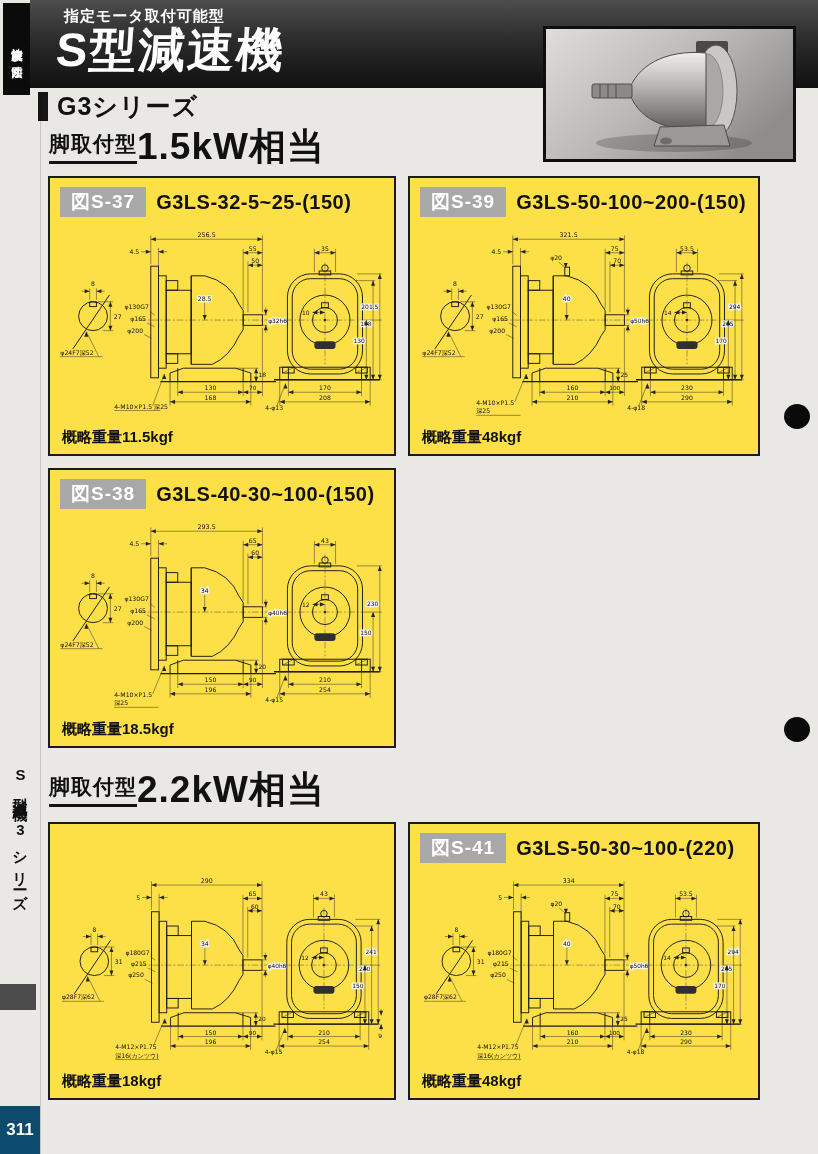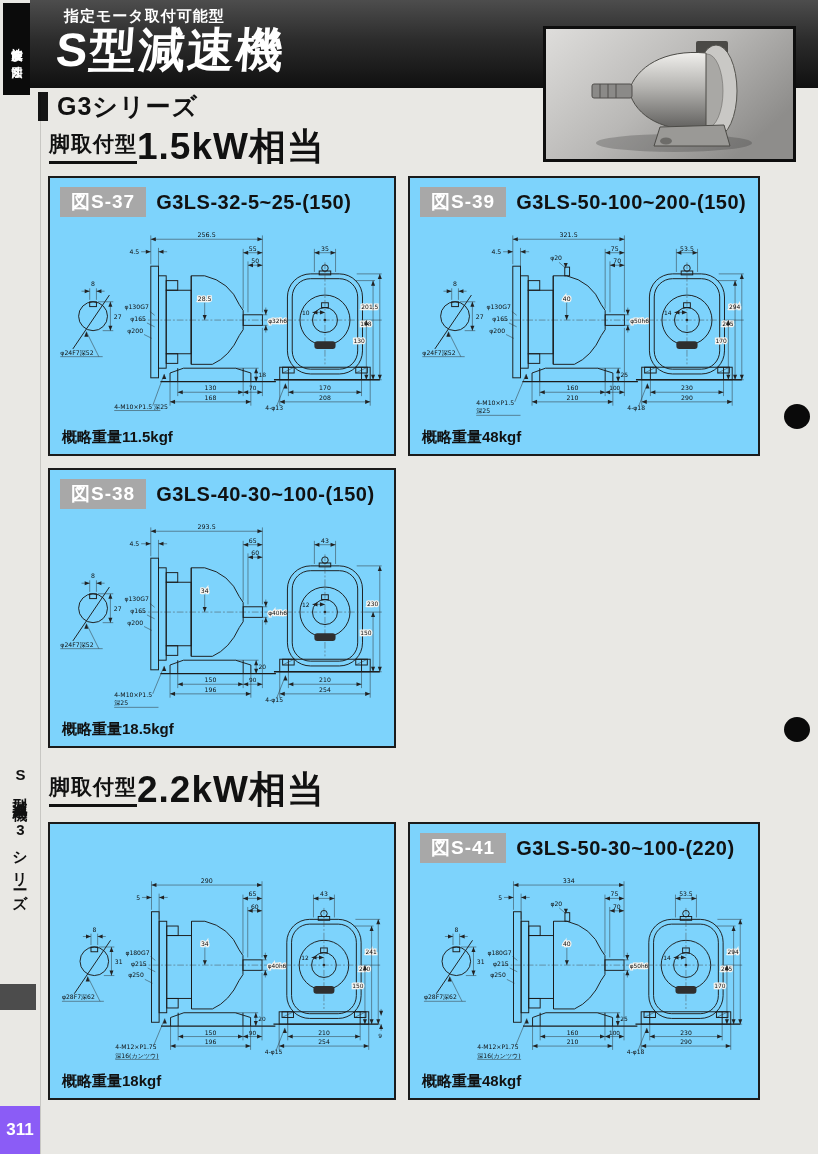"図S-37" .fig-box { background: #7dd3fc -> #fde047 }
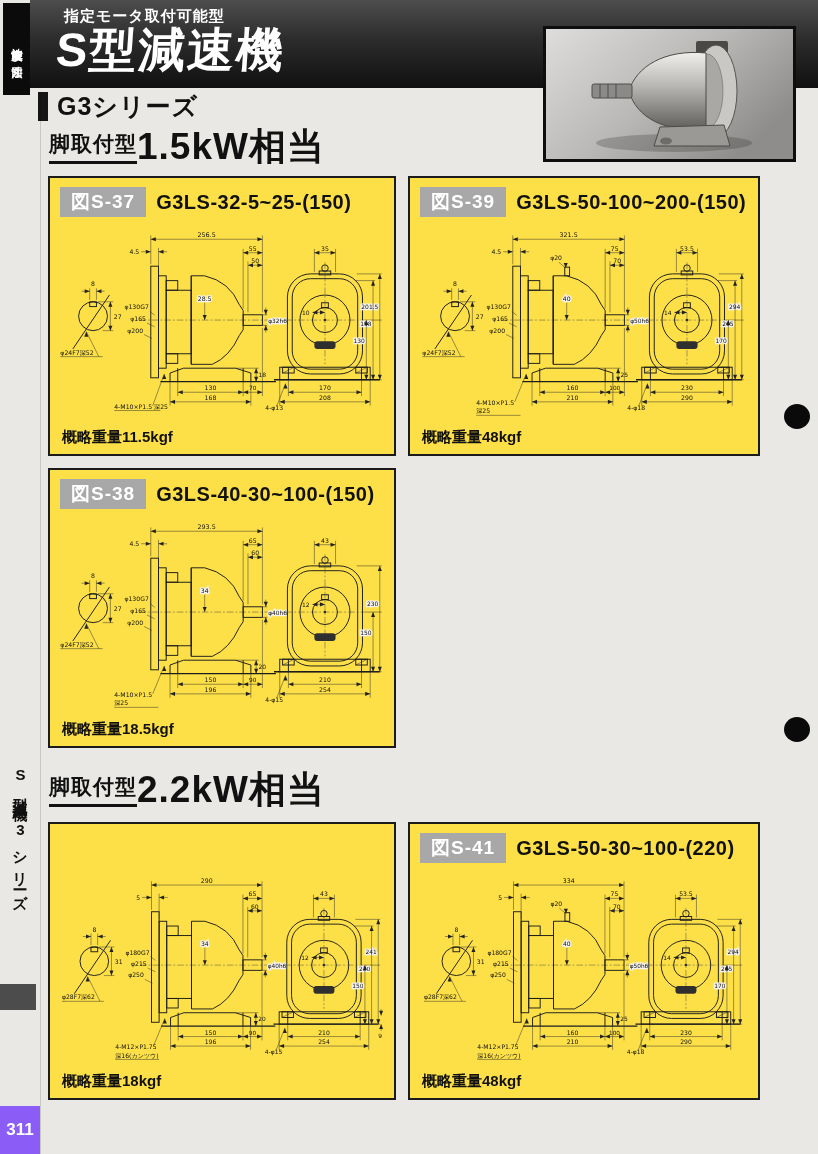"311" .page-num { background: #8b5cf6 -> #0c4a6e }
